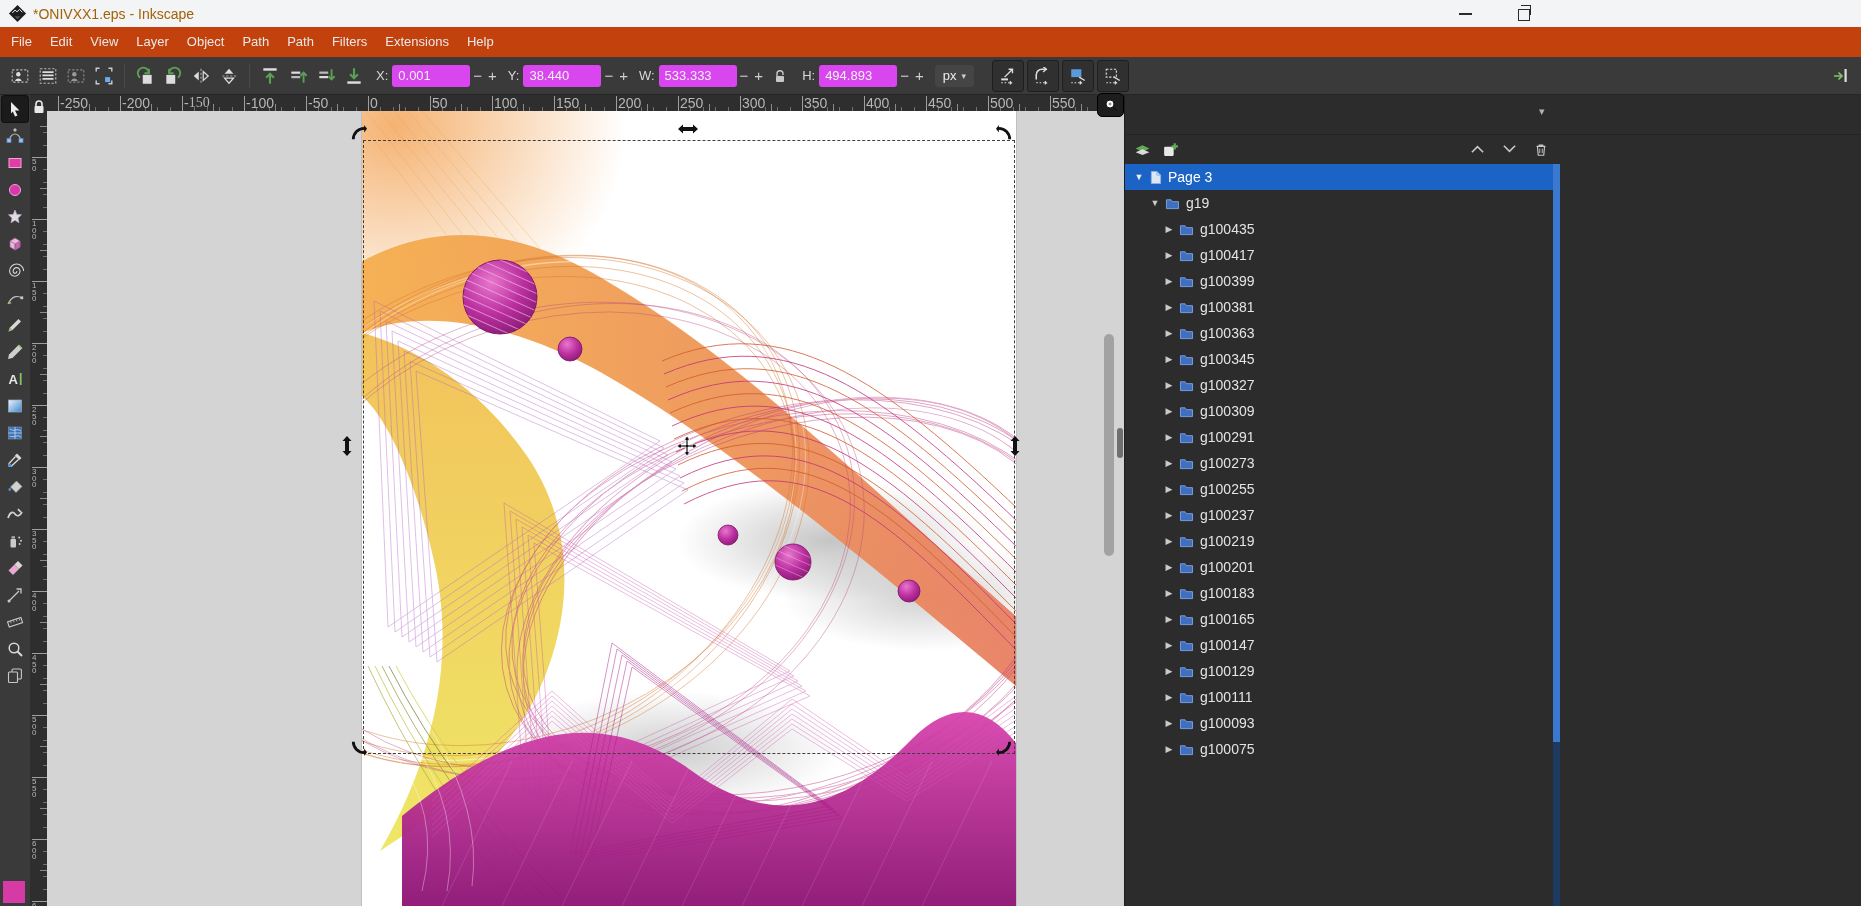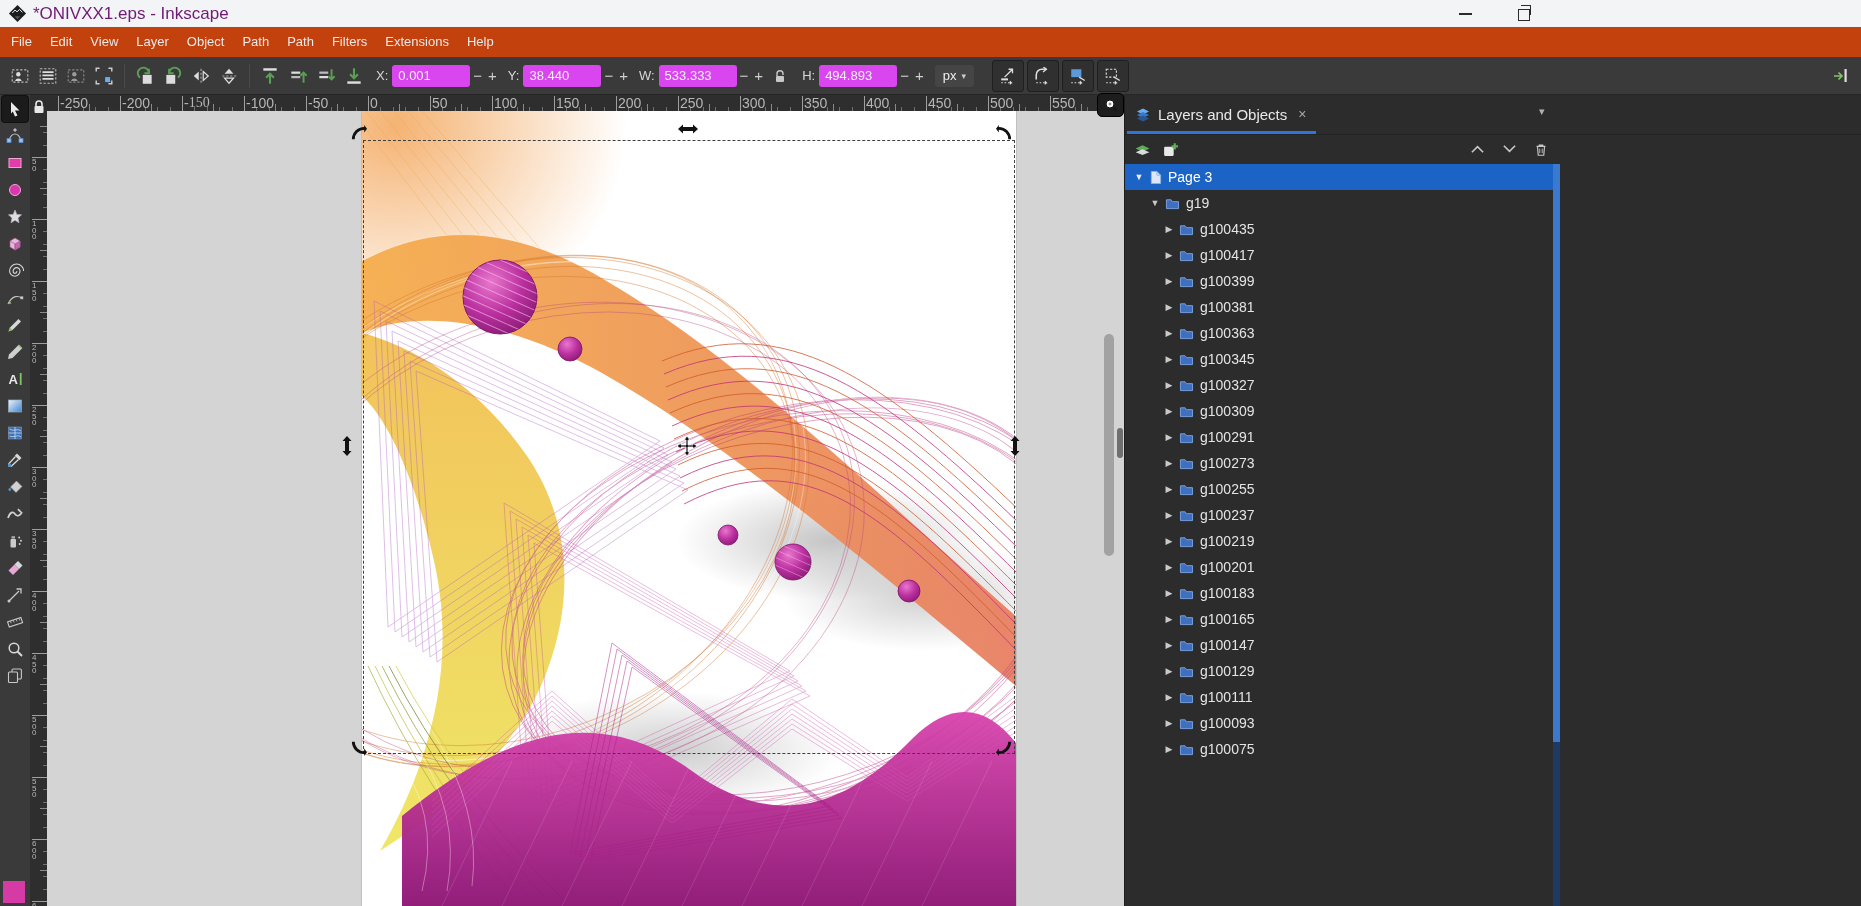"*ONIVXX1.eps - Inkscape" .title { color: #701a75 -> #a16207; font-size: 17px -> 14px }
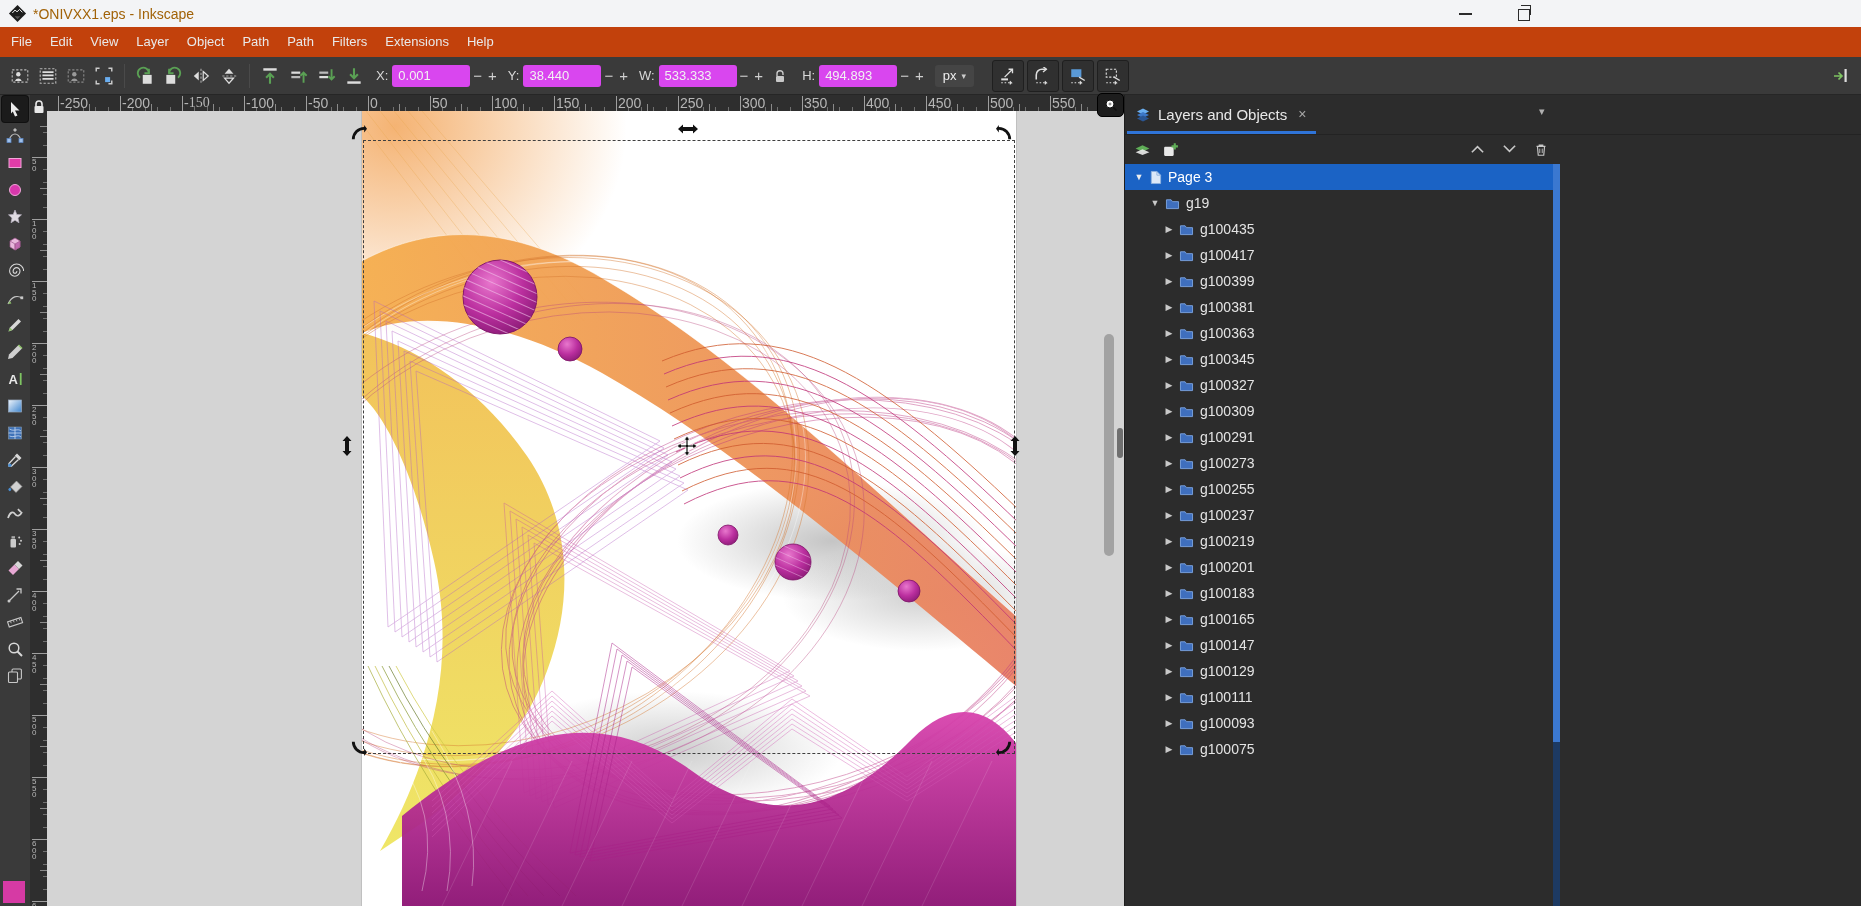"Layers and Objects" div.ptab { html: <div> <svg> <path></path> <path></path> <path></path> </svg> <span>Layers and Objects</span> <span>×</span> </div> -> none }
